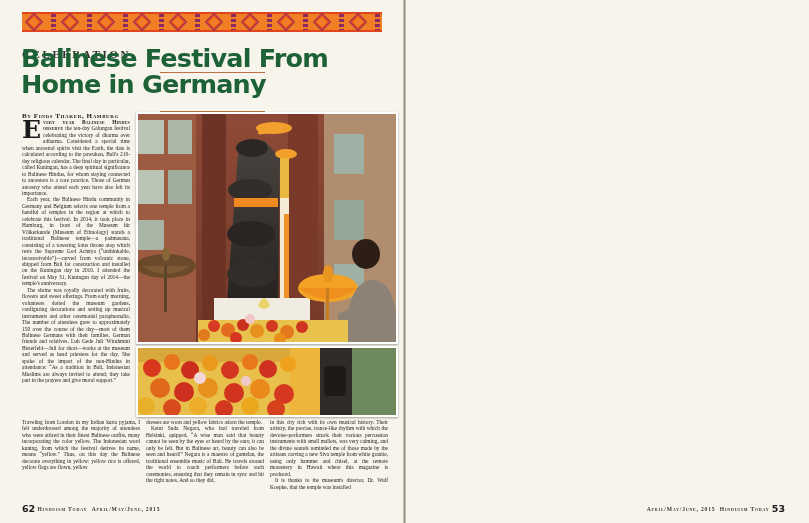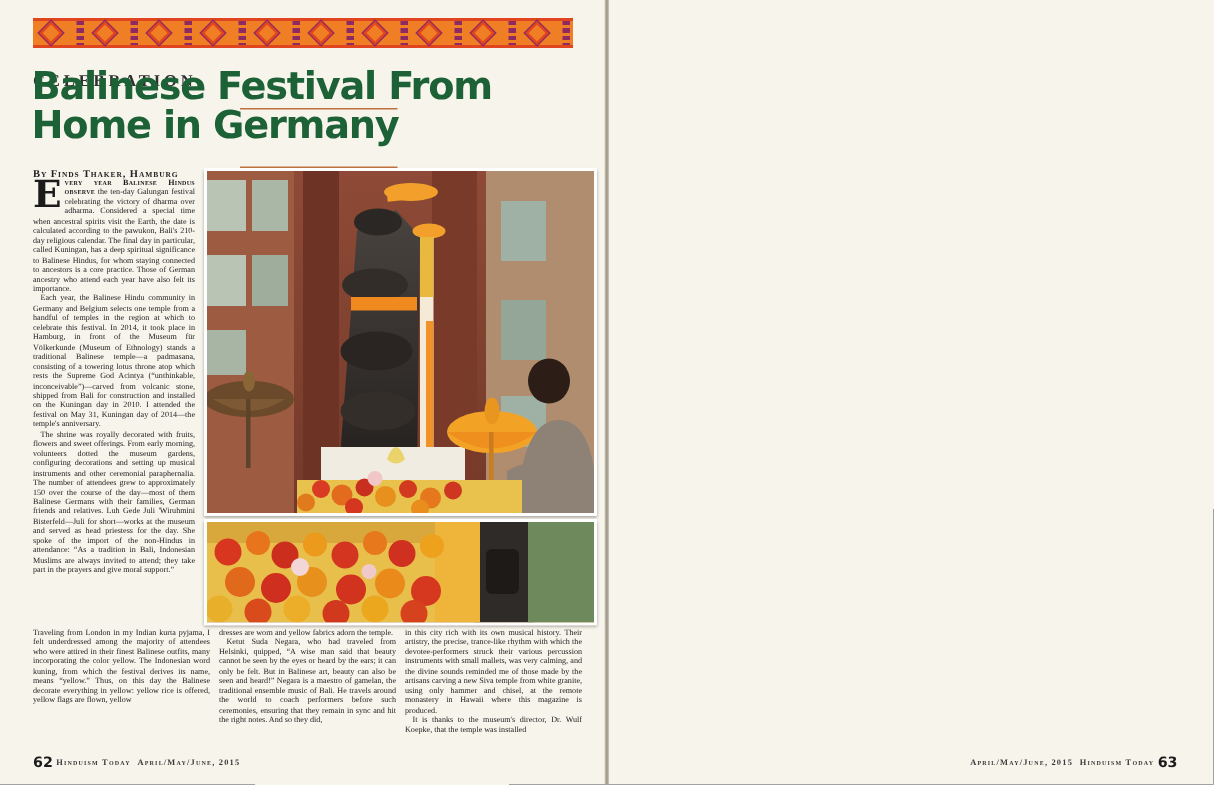"63" span.num { text: 63 -> 53 }
